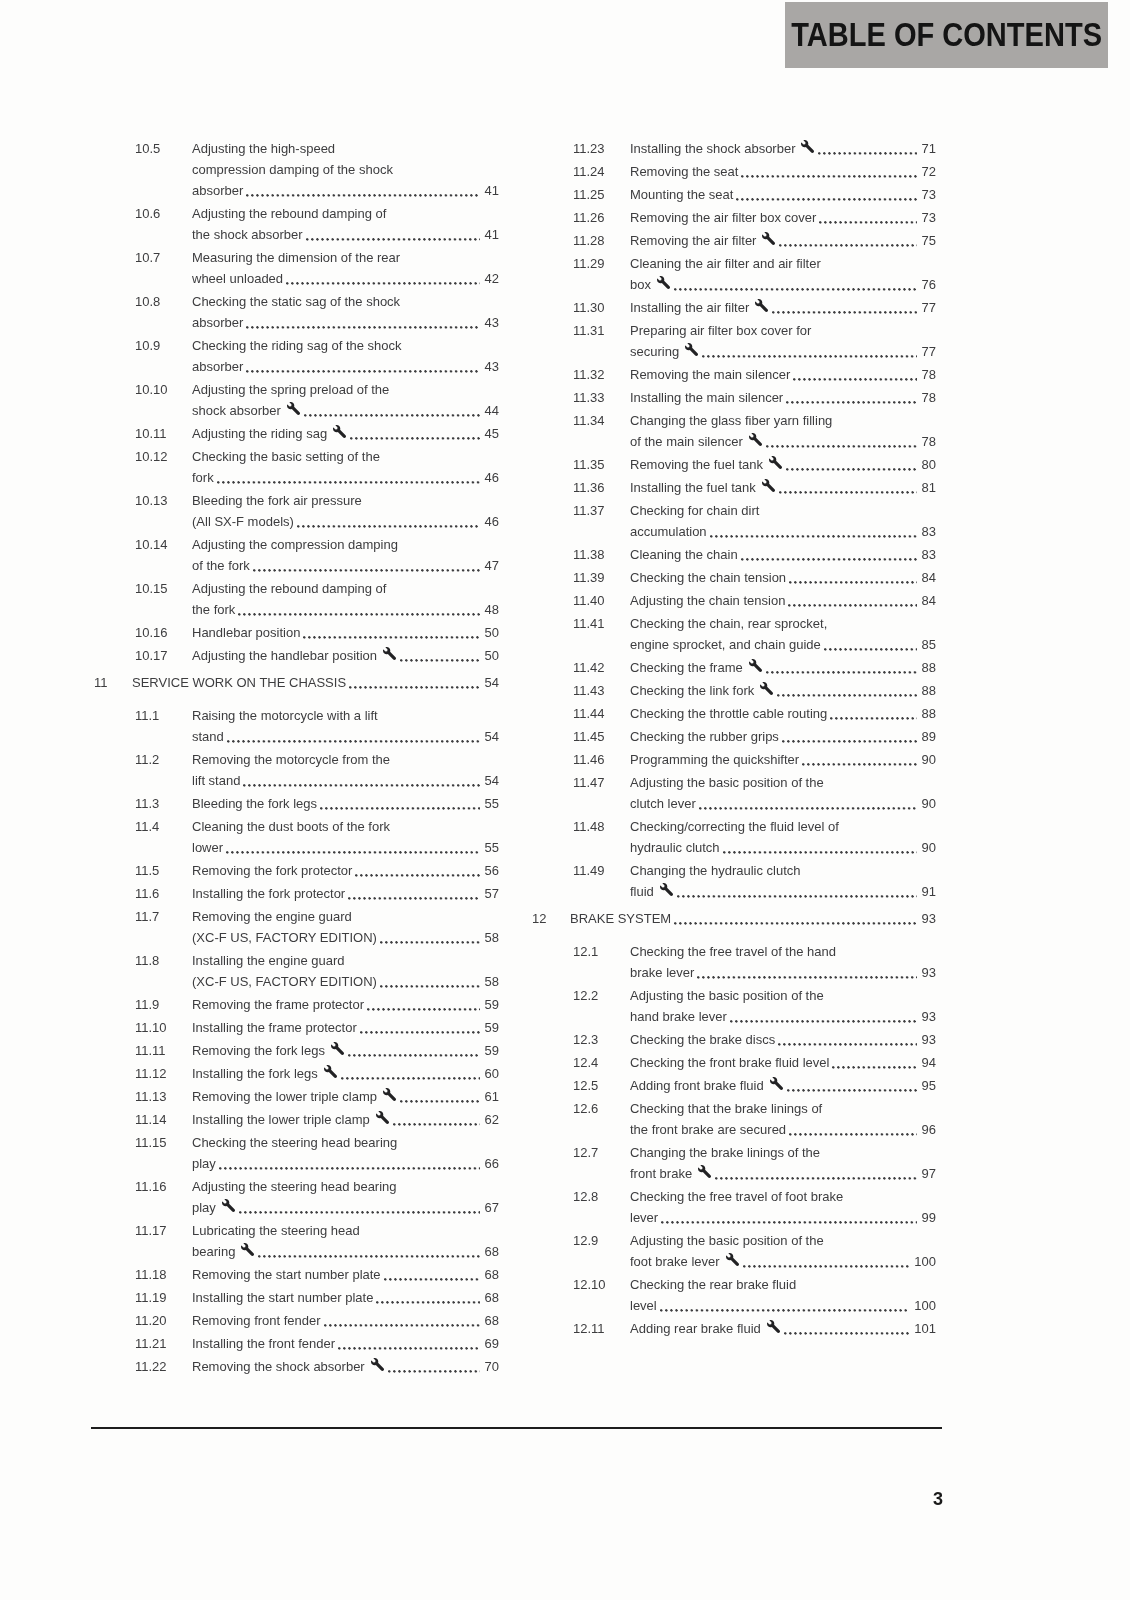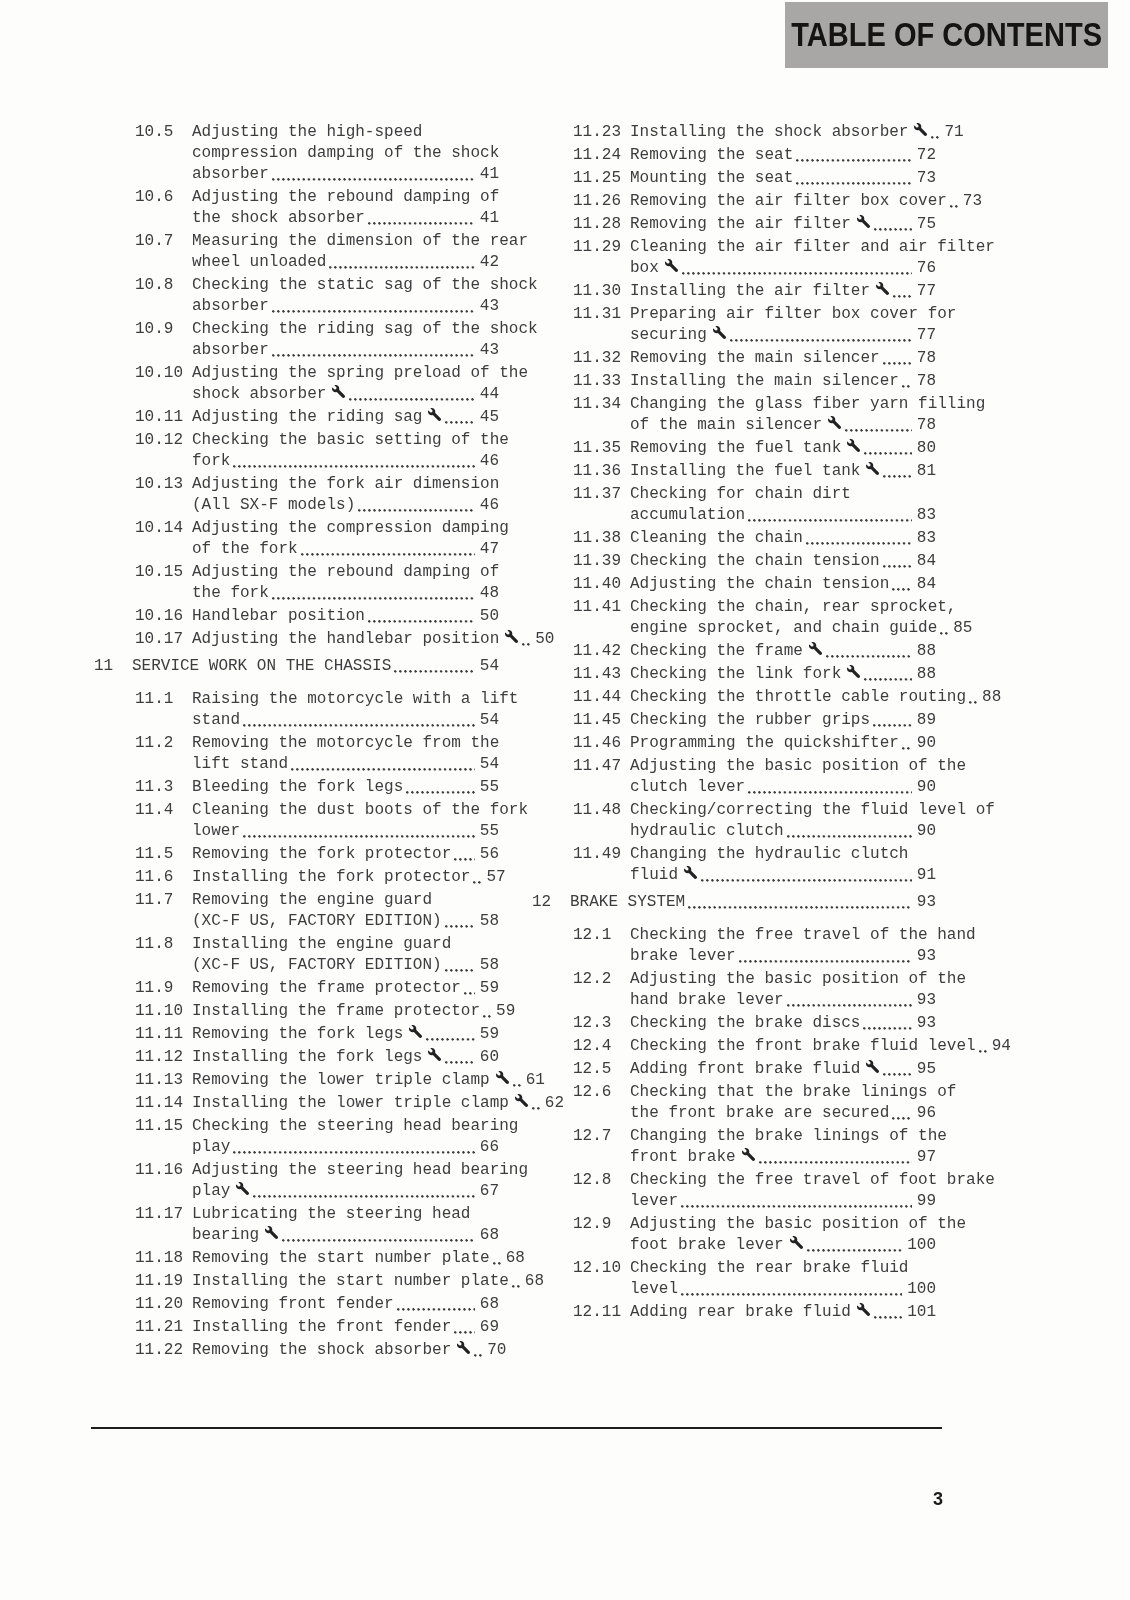"10.5" .col { font-family: Liberation Mono, monospace -> none; font-size: 16px -> 13px; top: 122px -> 138px }
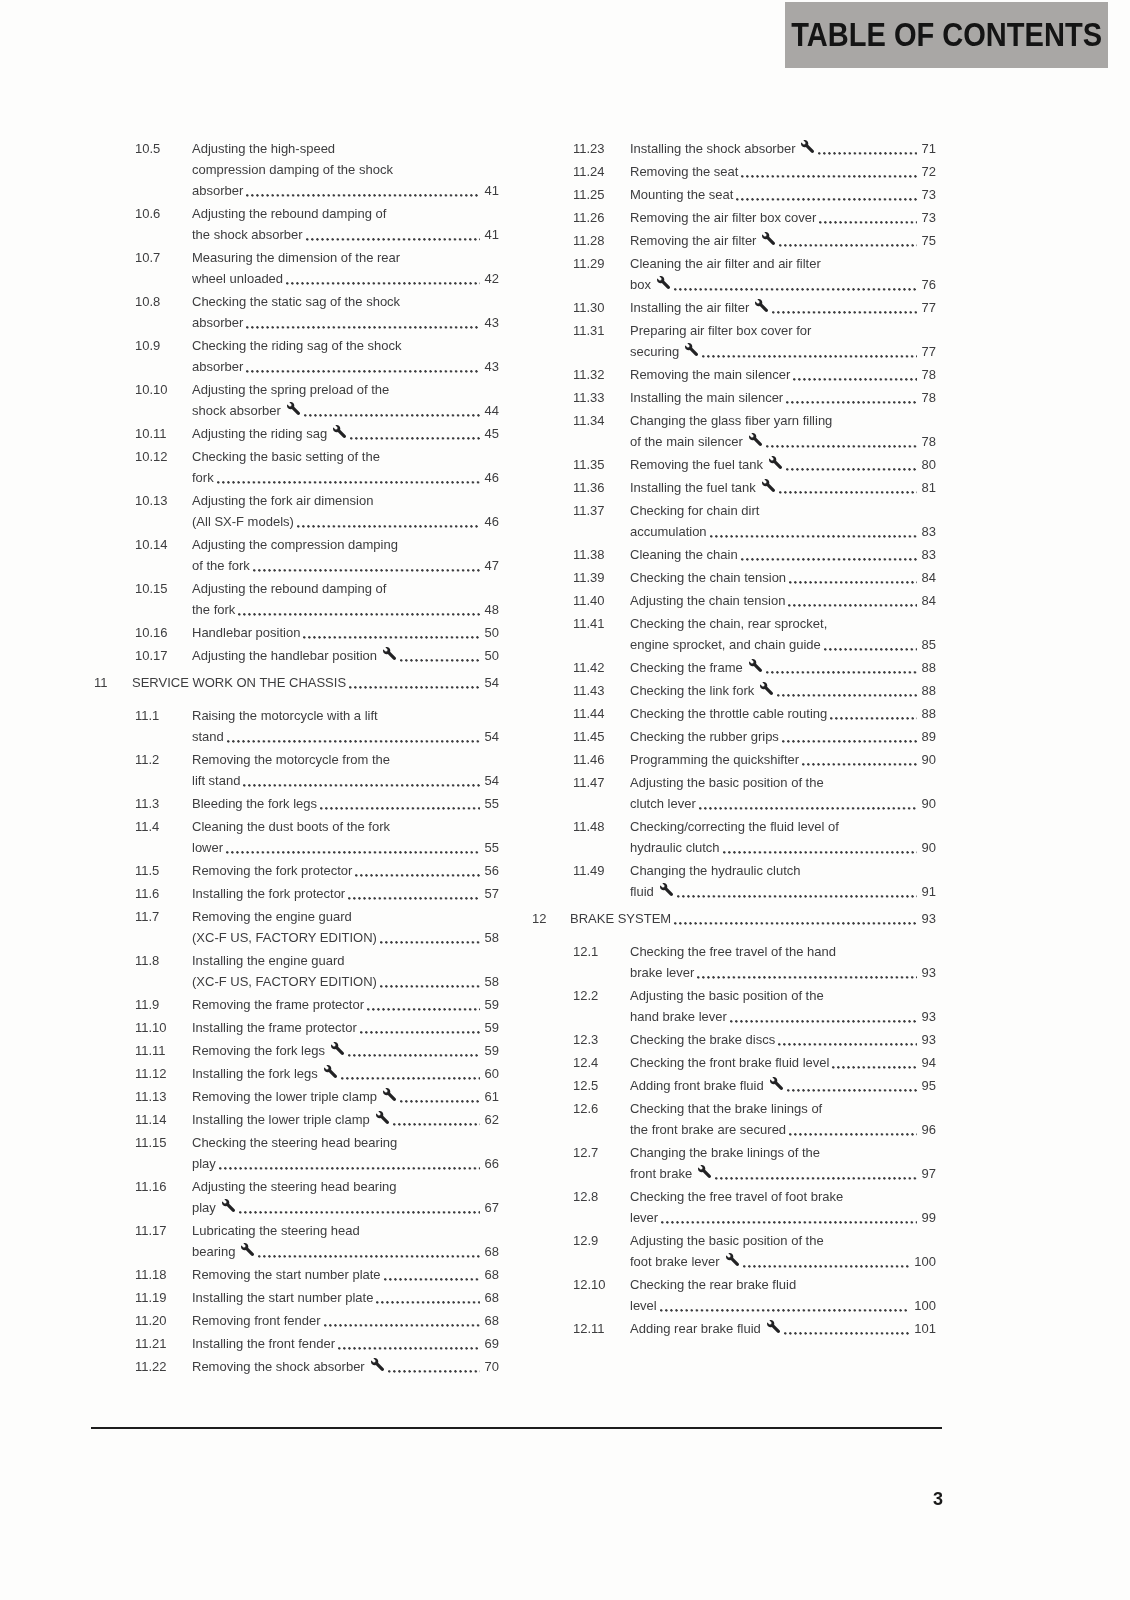"Adjusting the fork air dimension" span.txt { text: Adjusting the fork air dimension -> Bleeding the fork air pressure }
